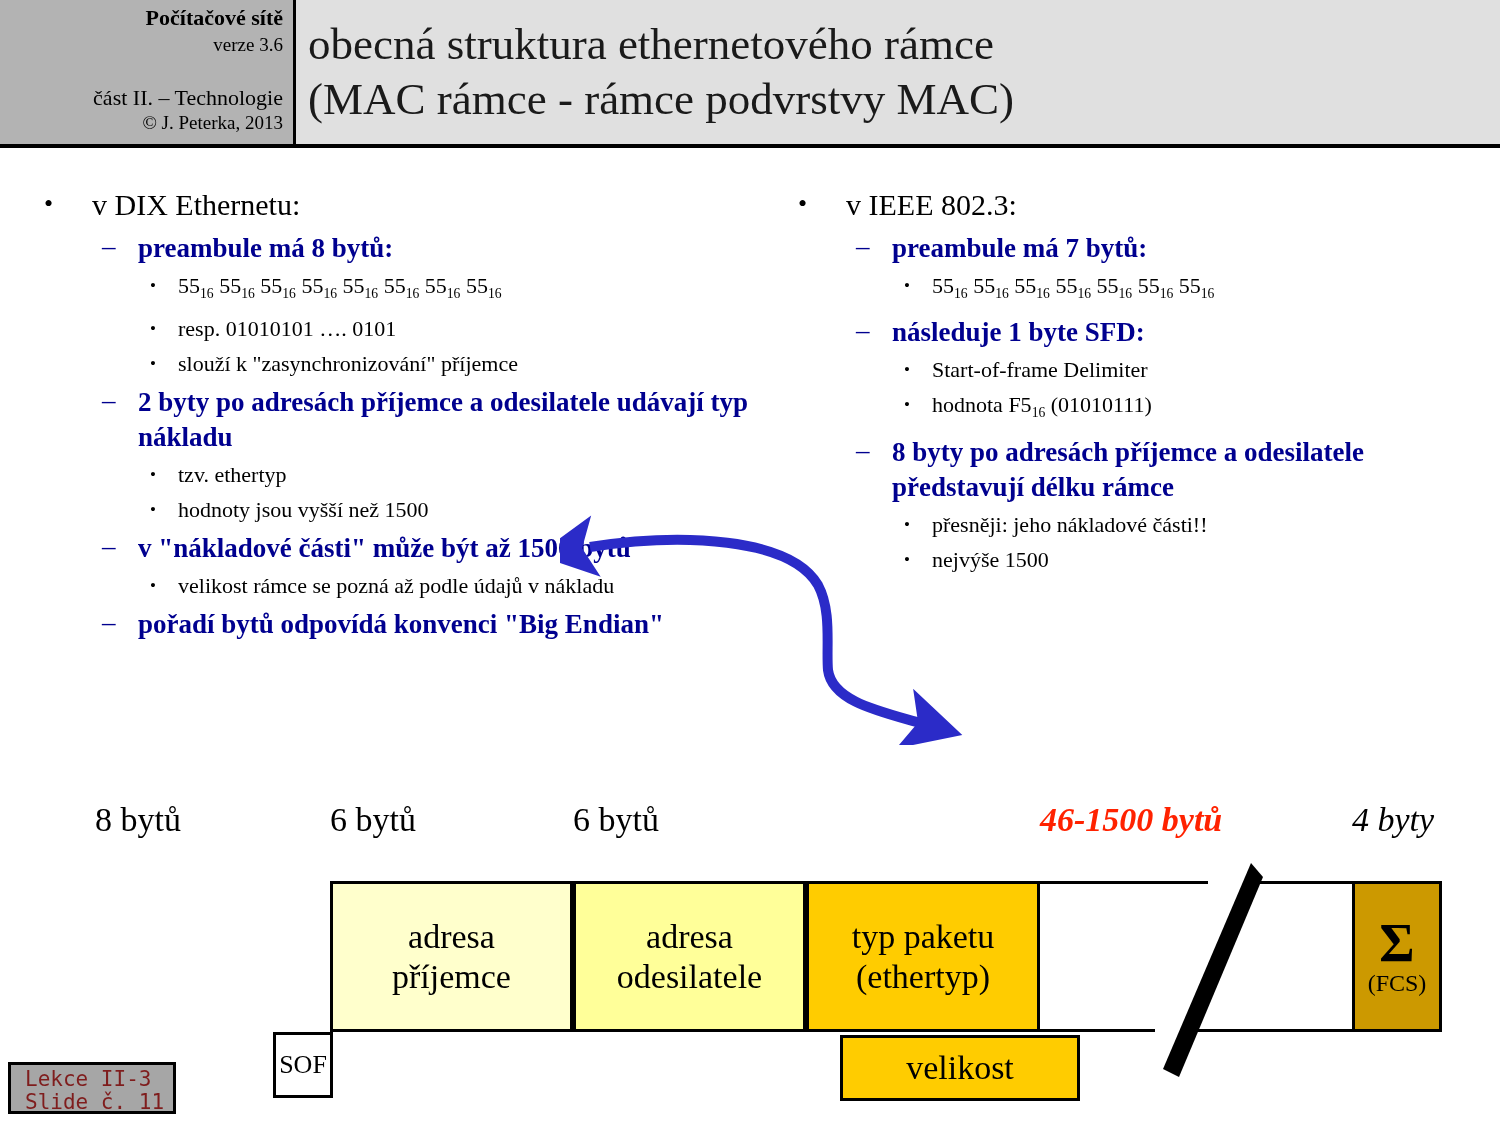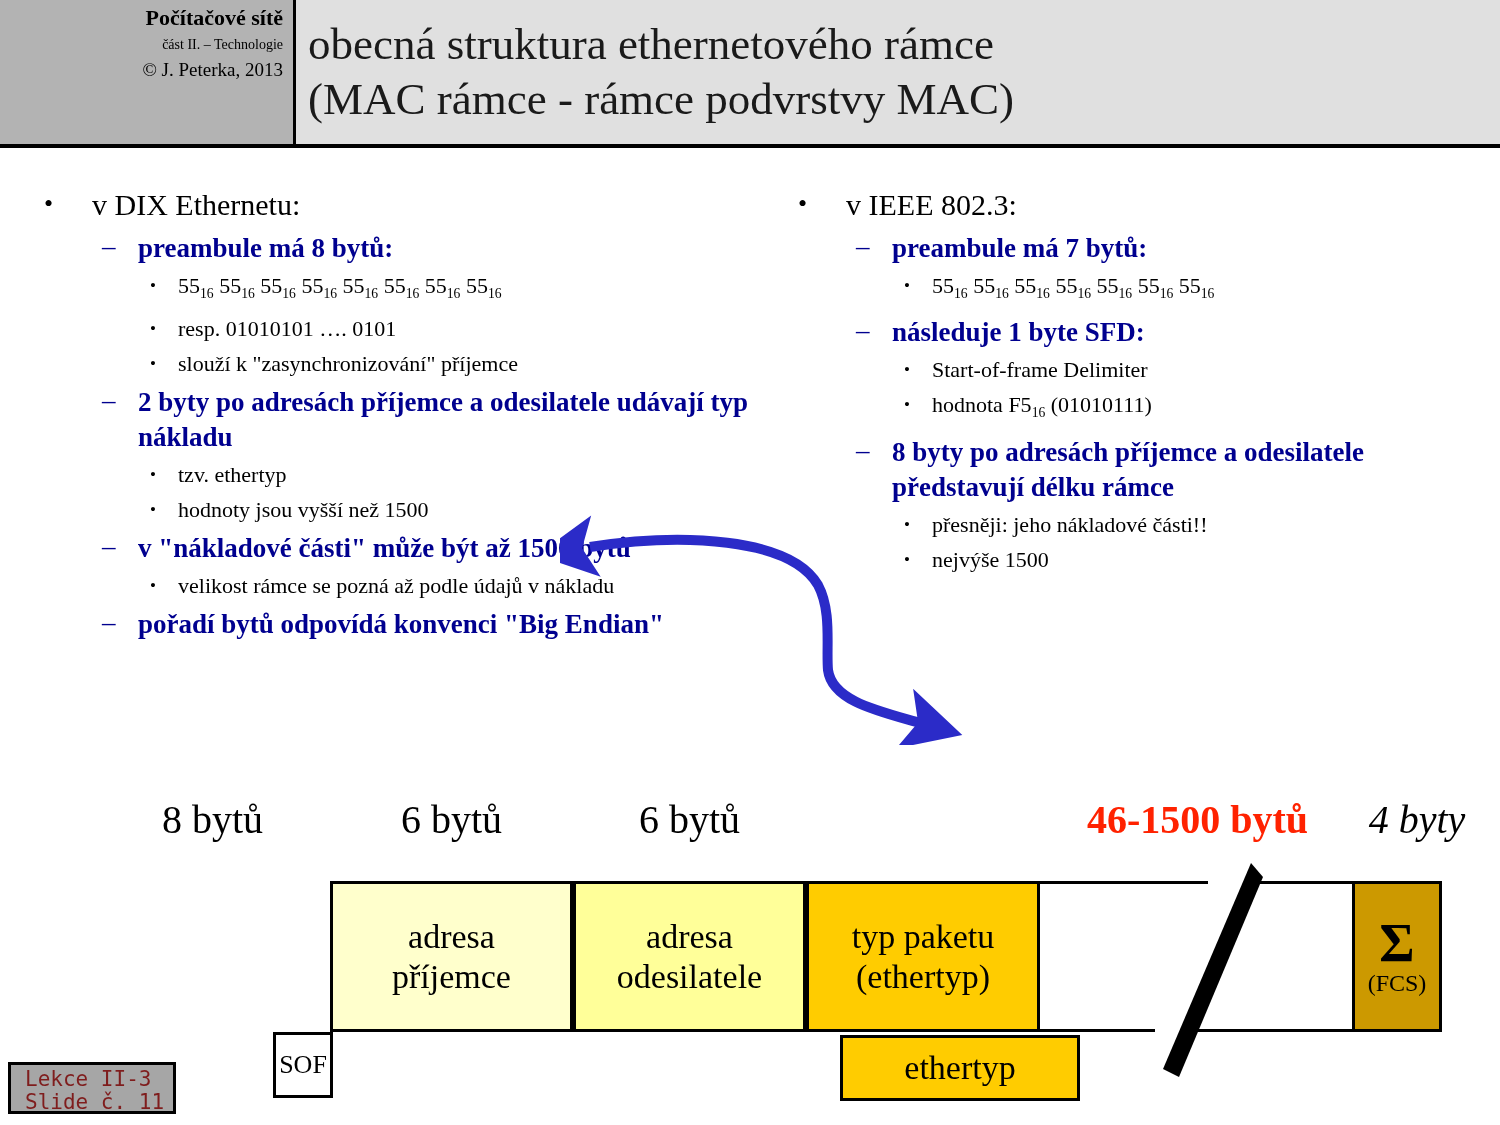"verze 3.6" div { html: none -> <div>verze 3.6</div> }
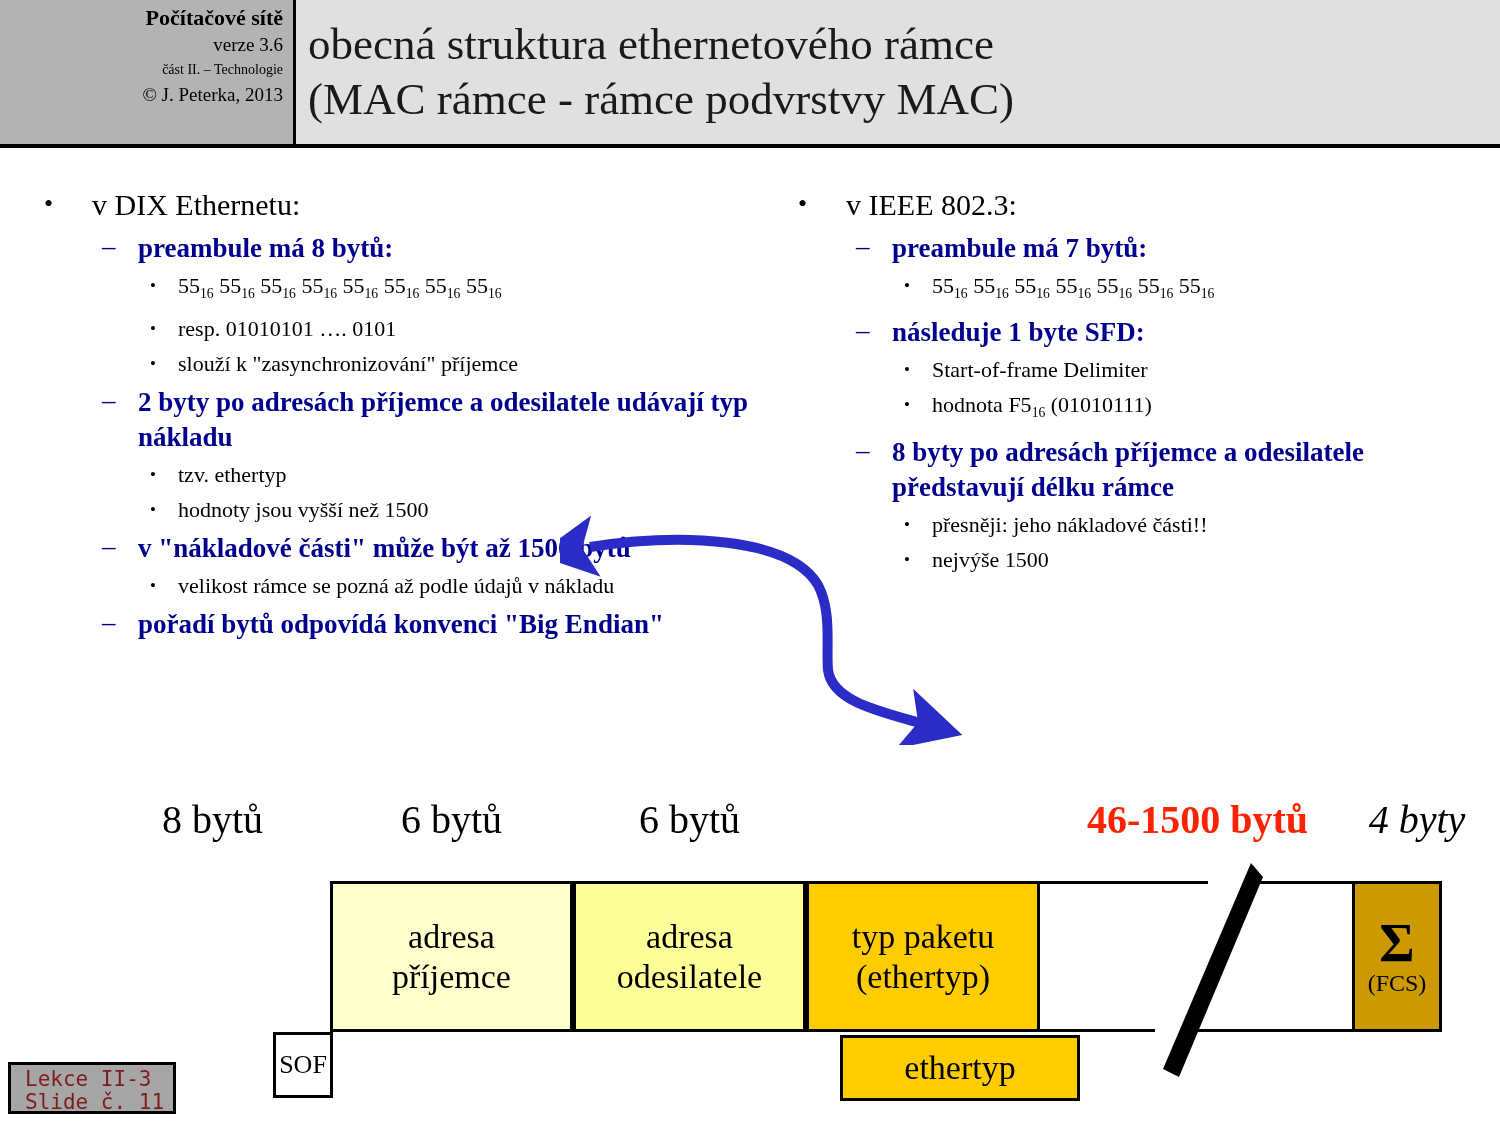"část II. – Technologie" #course-part { font-size: 14px -> 22px; margin-top: none -> 28px }
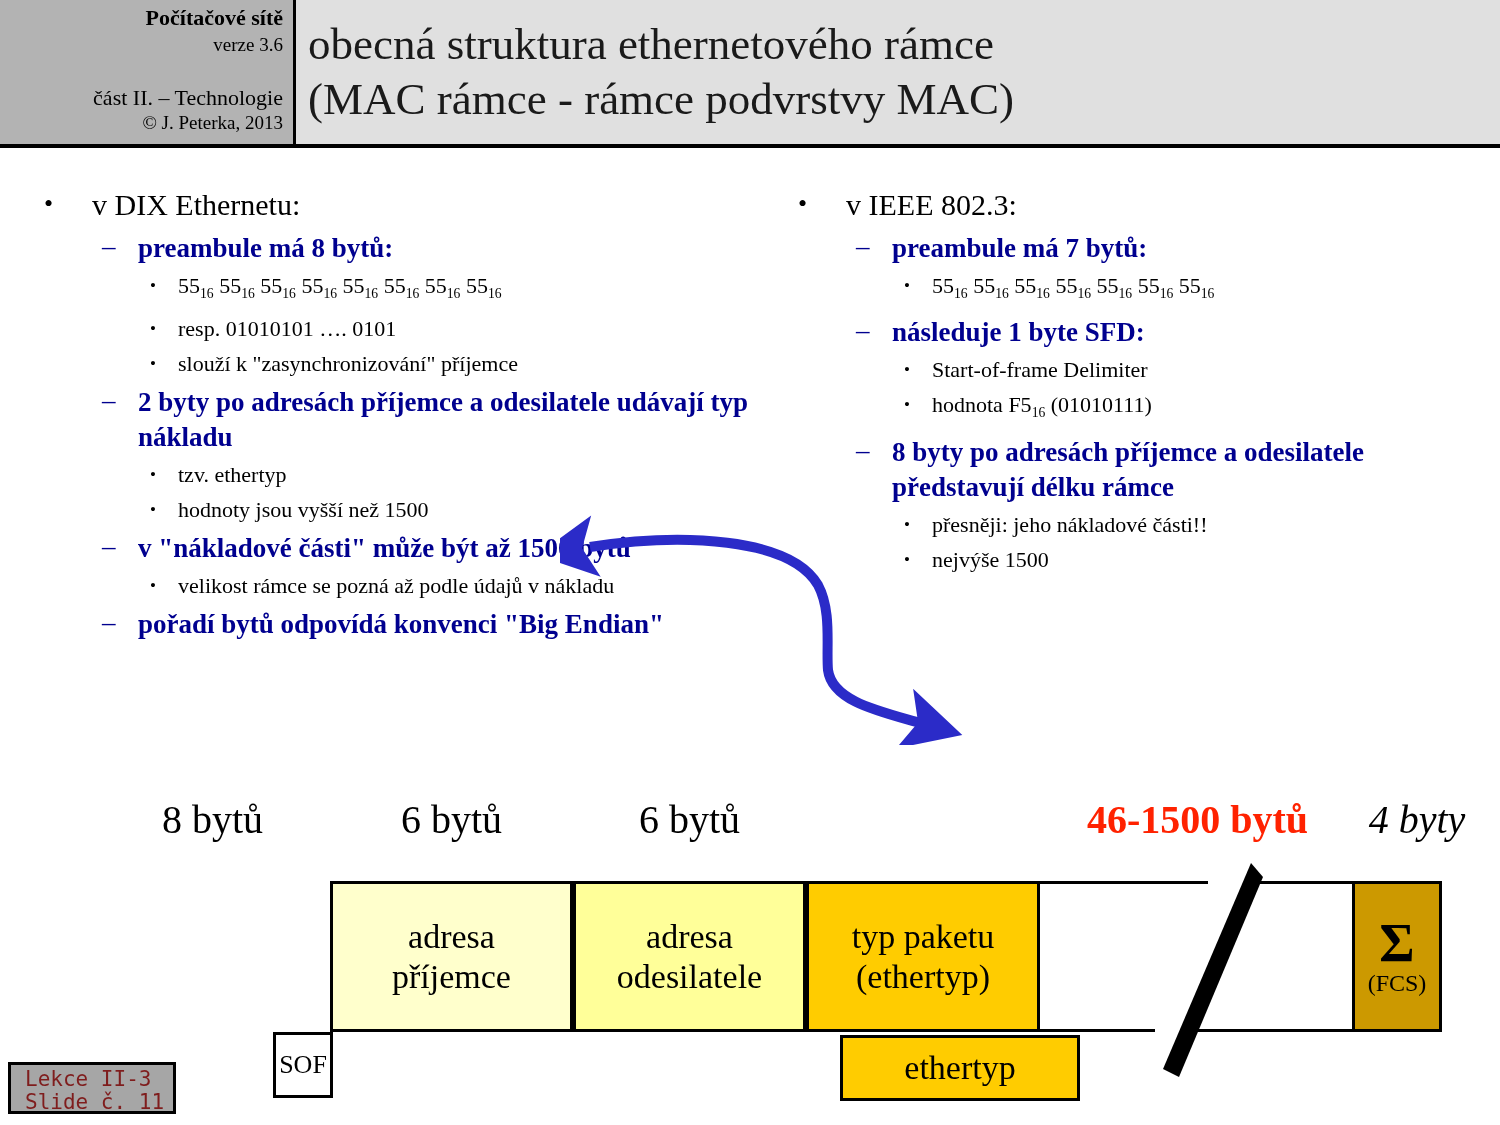"8 bytů" .bytelabel { font-size: 40px -> 34px; text-align: center -> left }
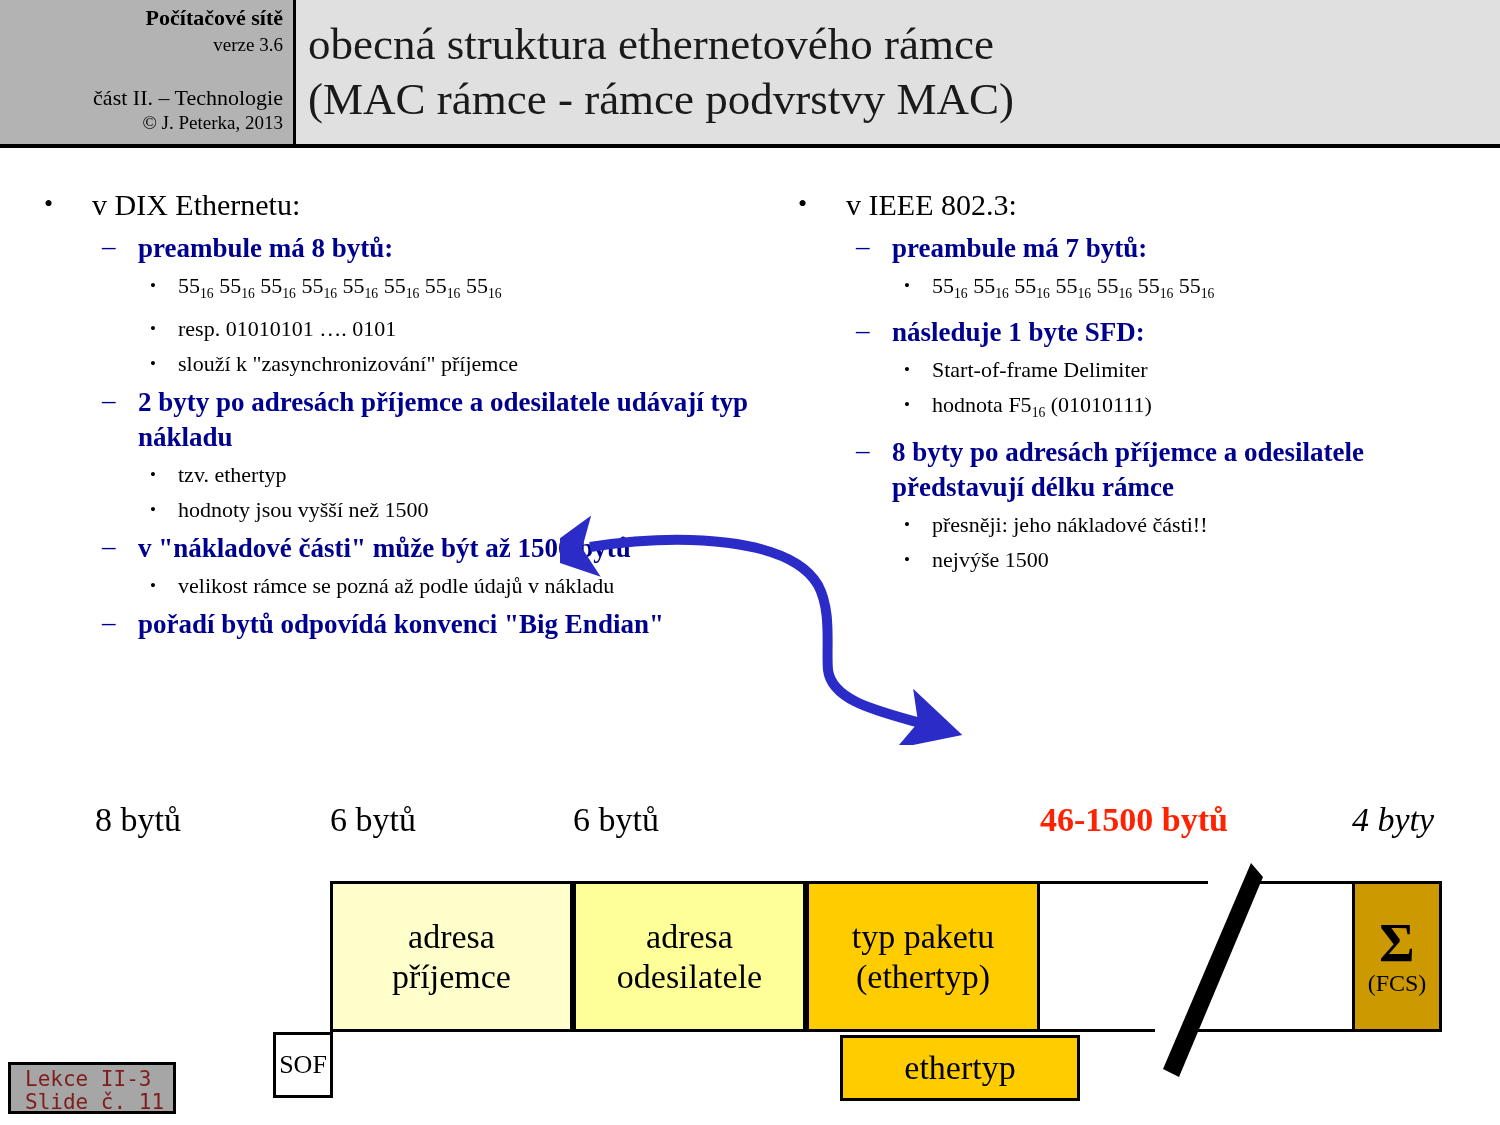"46-1500 bytů" div.bytelabel { font-style: none -> italic }
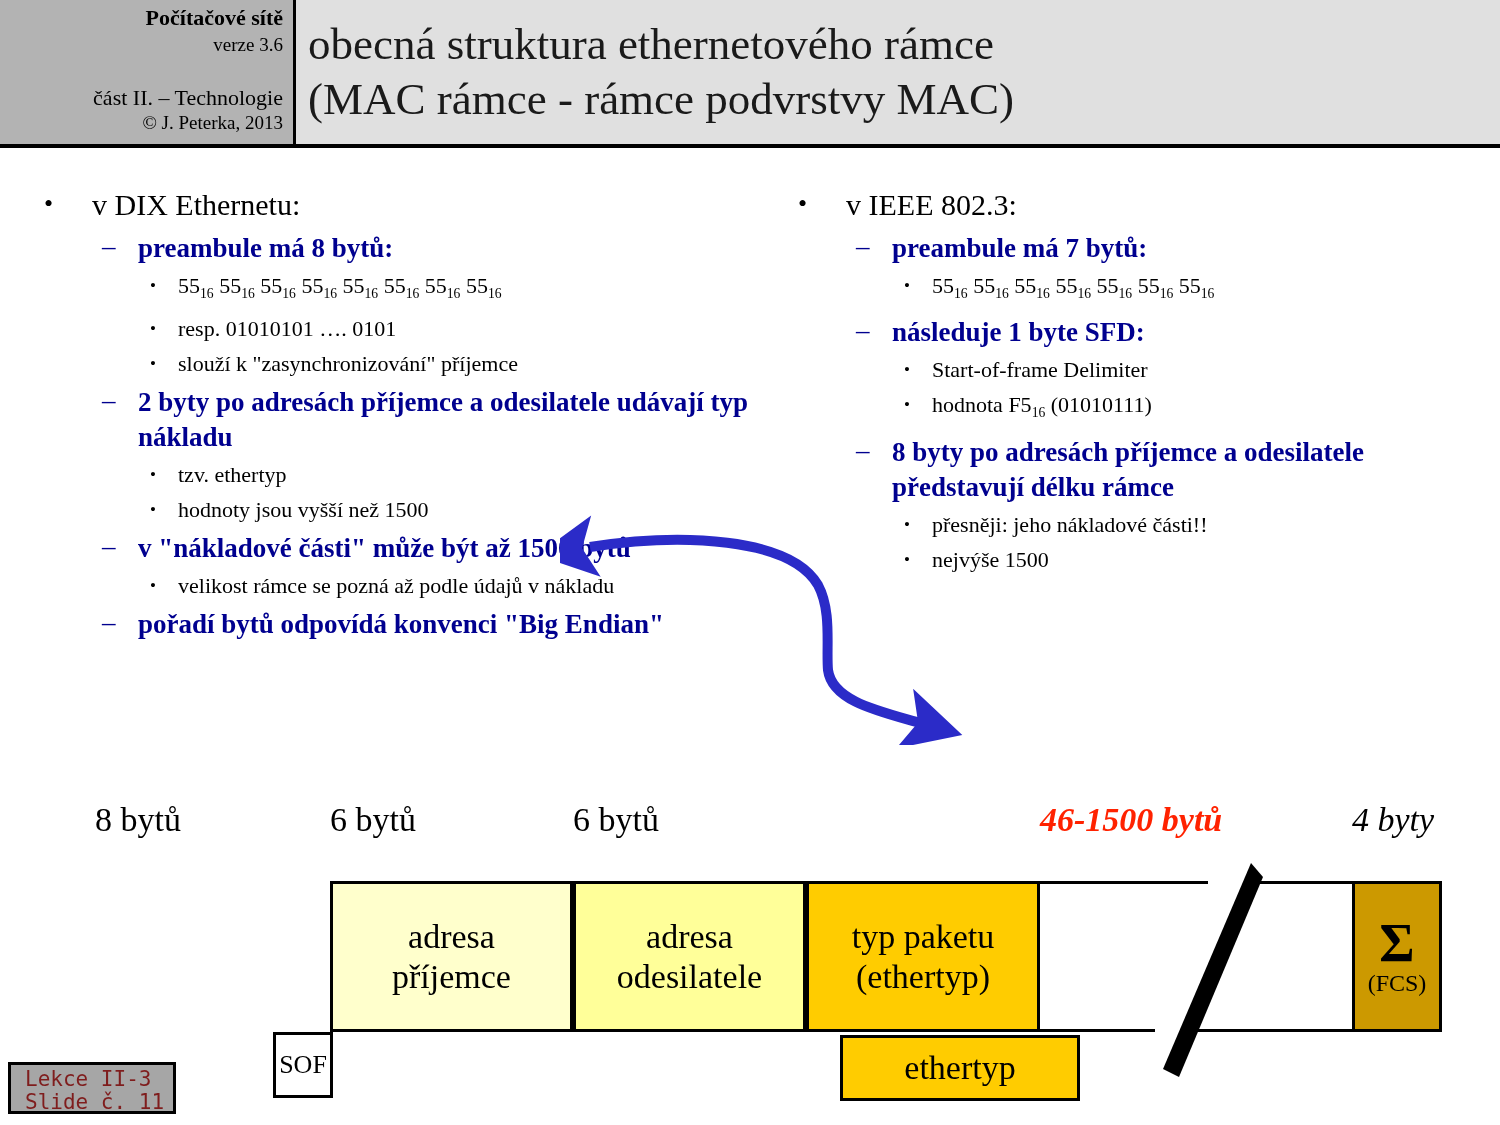"ethertyp" span { text: ethertyp -> velikost }
